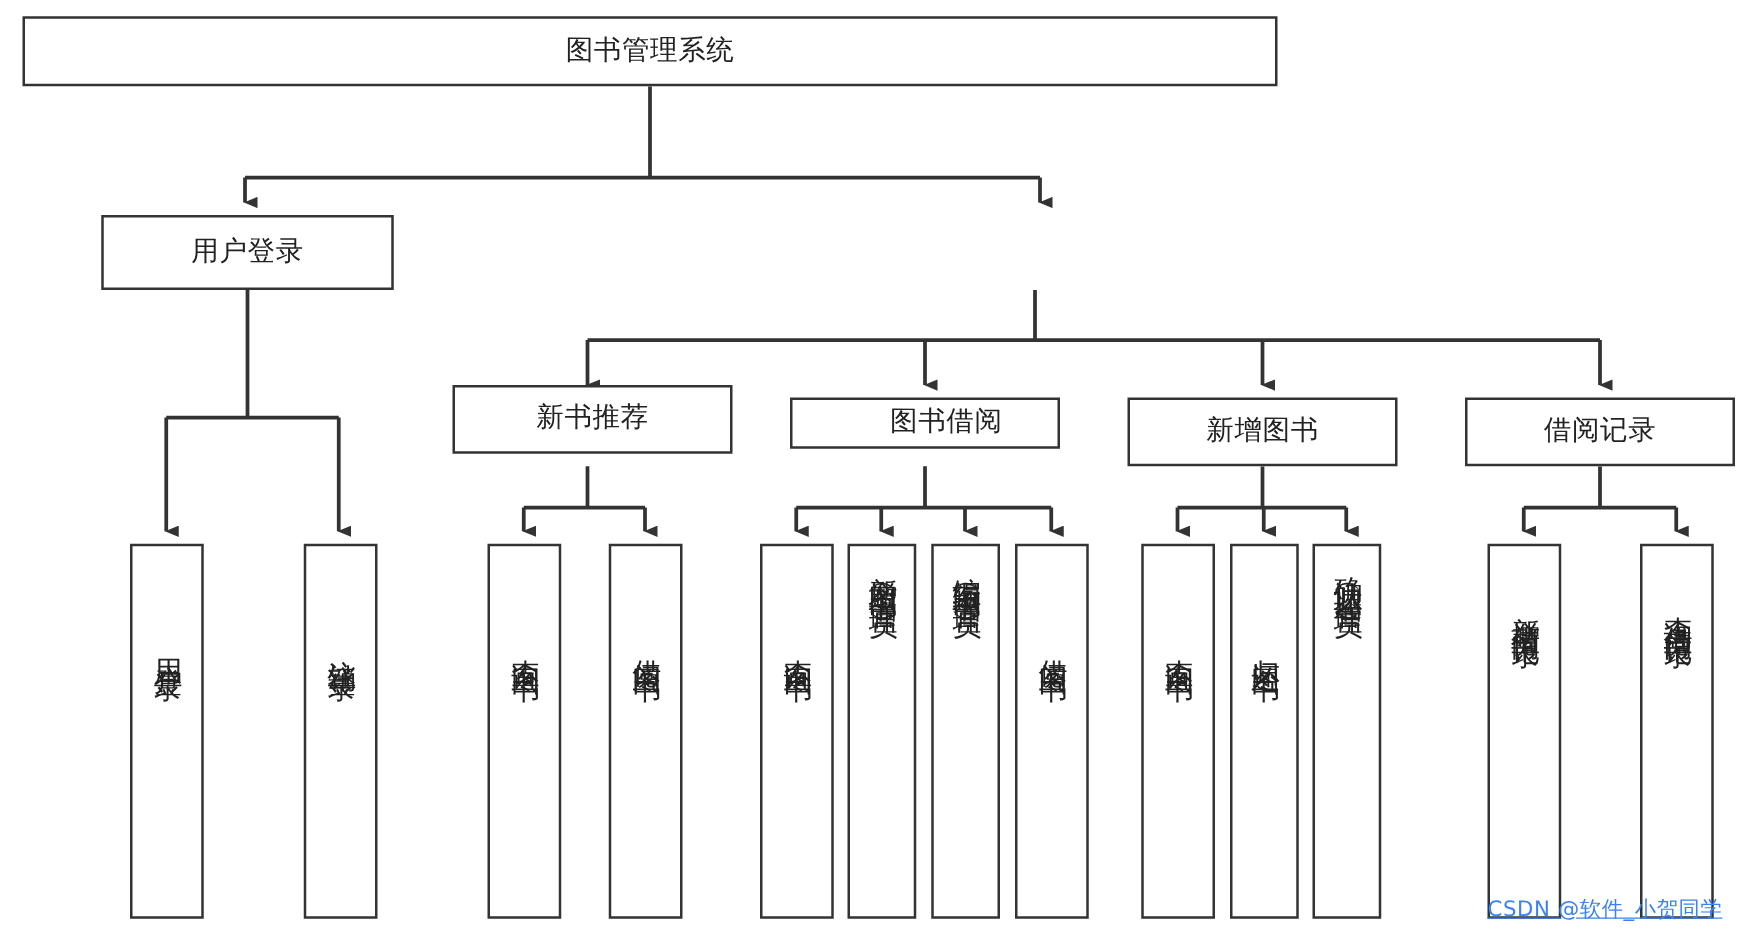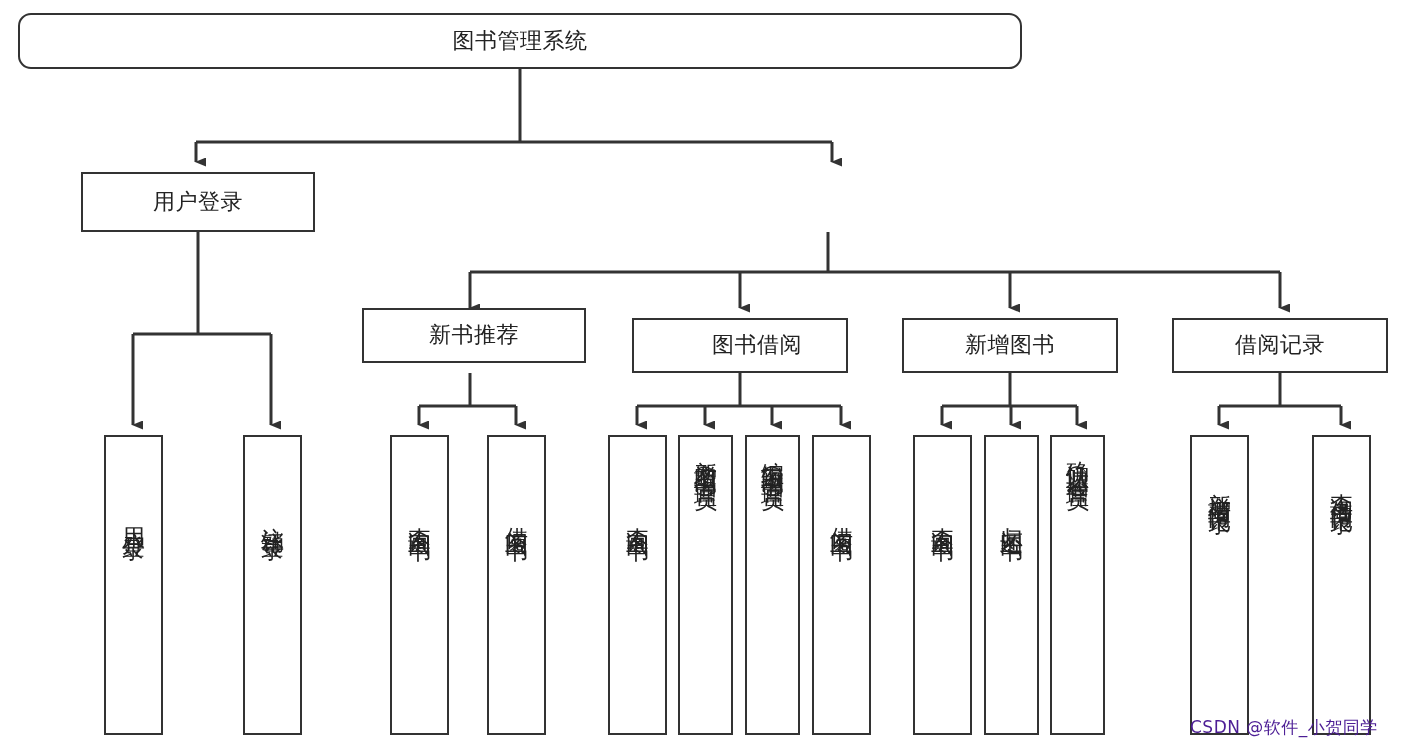"图书管理系统" div.node-box { border-radius: 13px -> none }
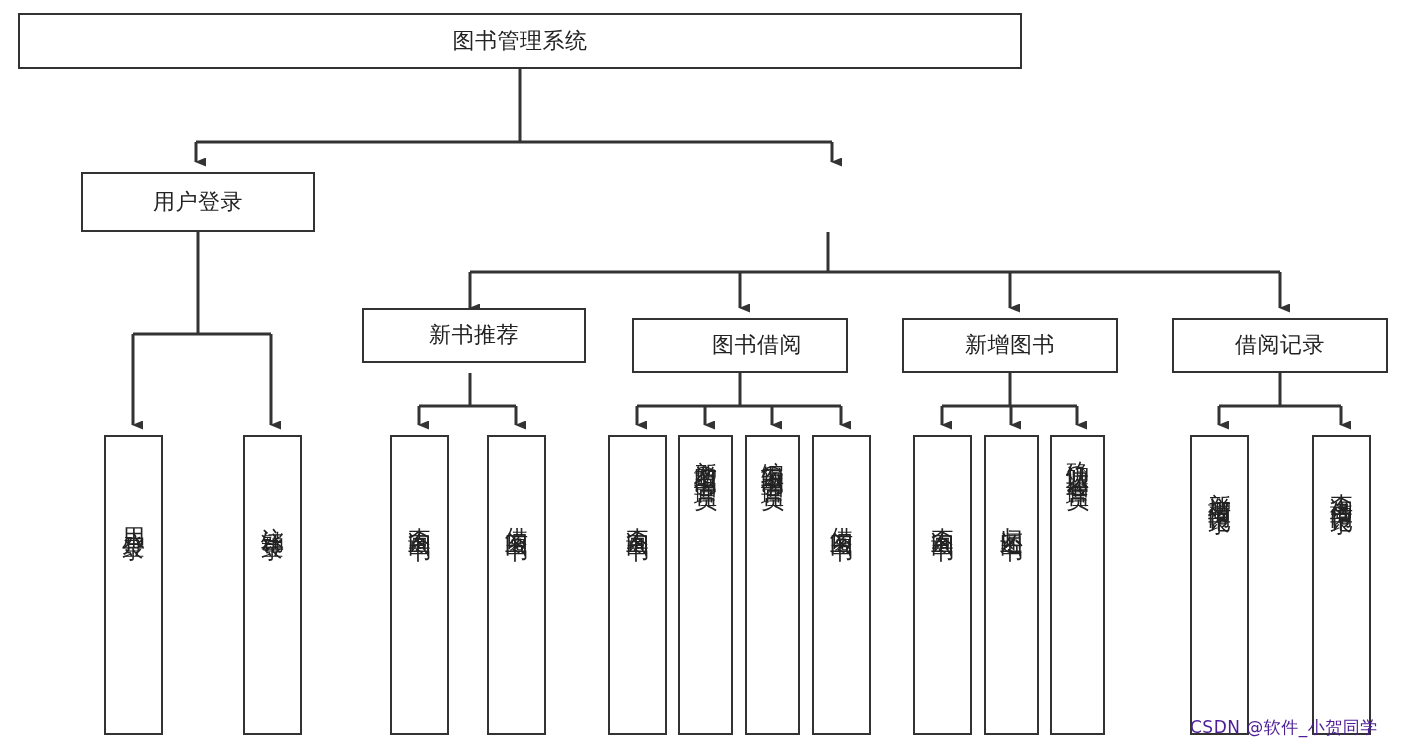"图书借阅" div.node-box { height: 55px -> 41px }
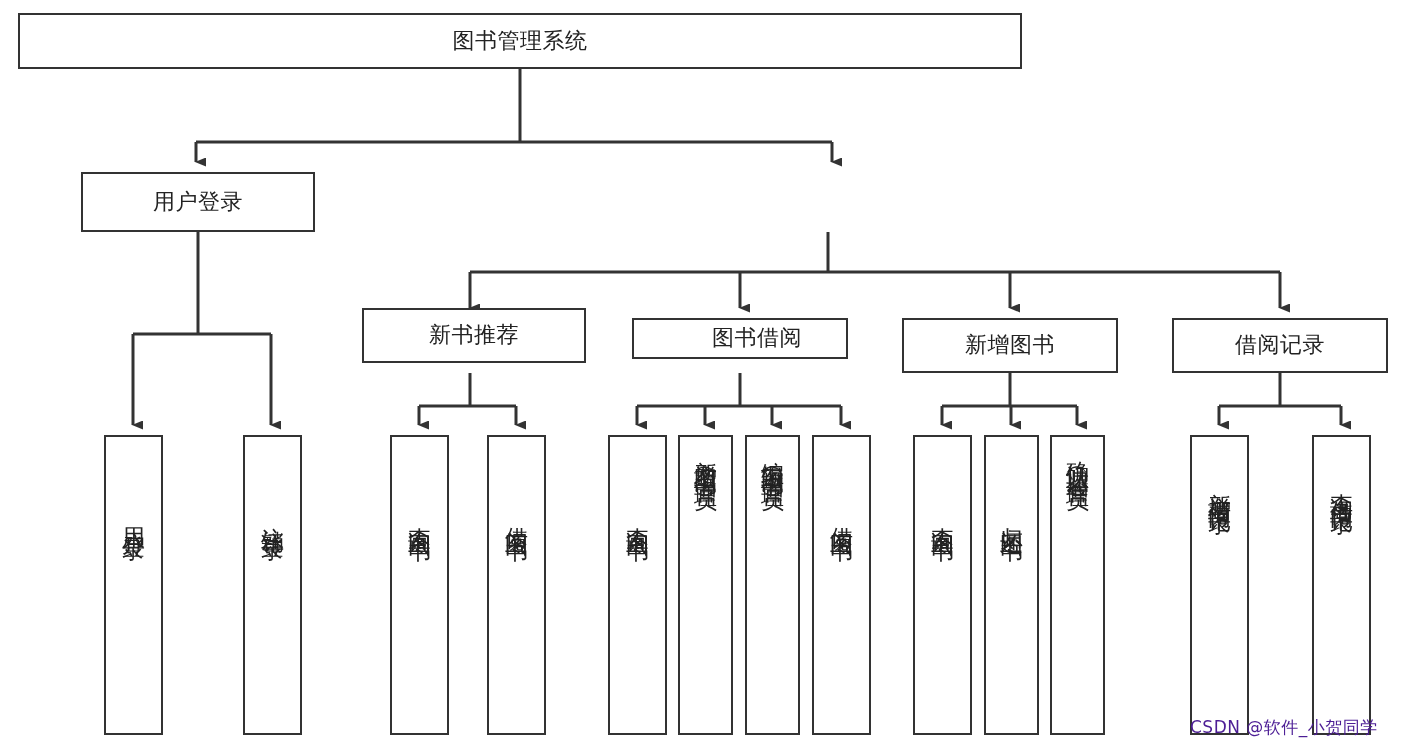"CSDN @软件_小贺同学" .watermark { color: #4c1d95 -> #3b82f6; text-decoration: none -> underline }
